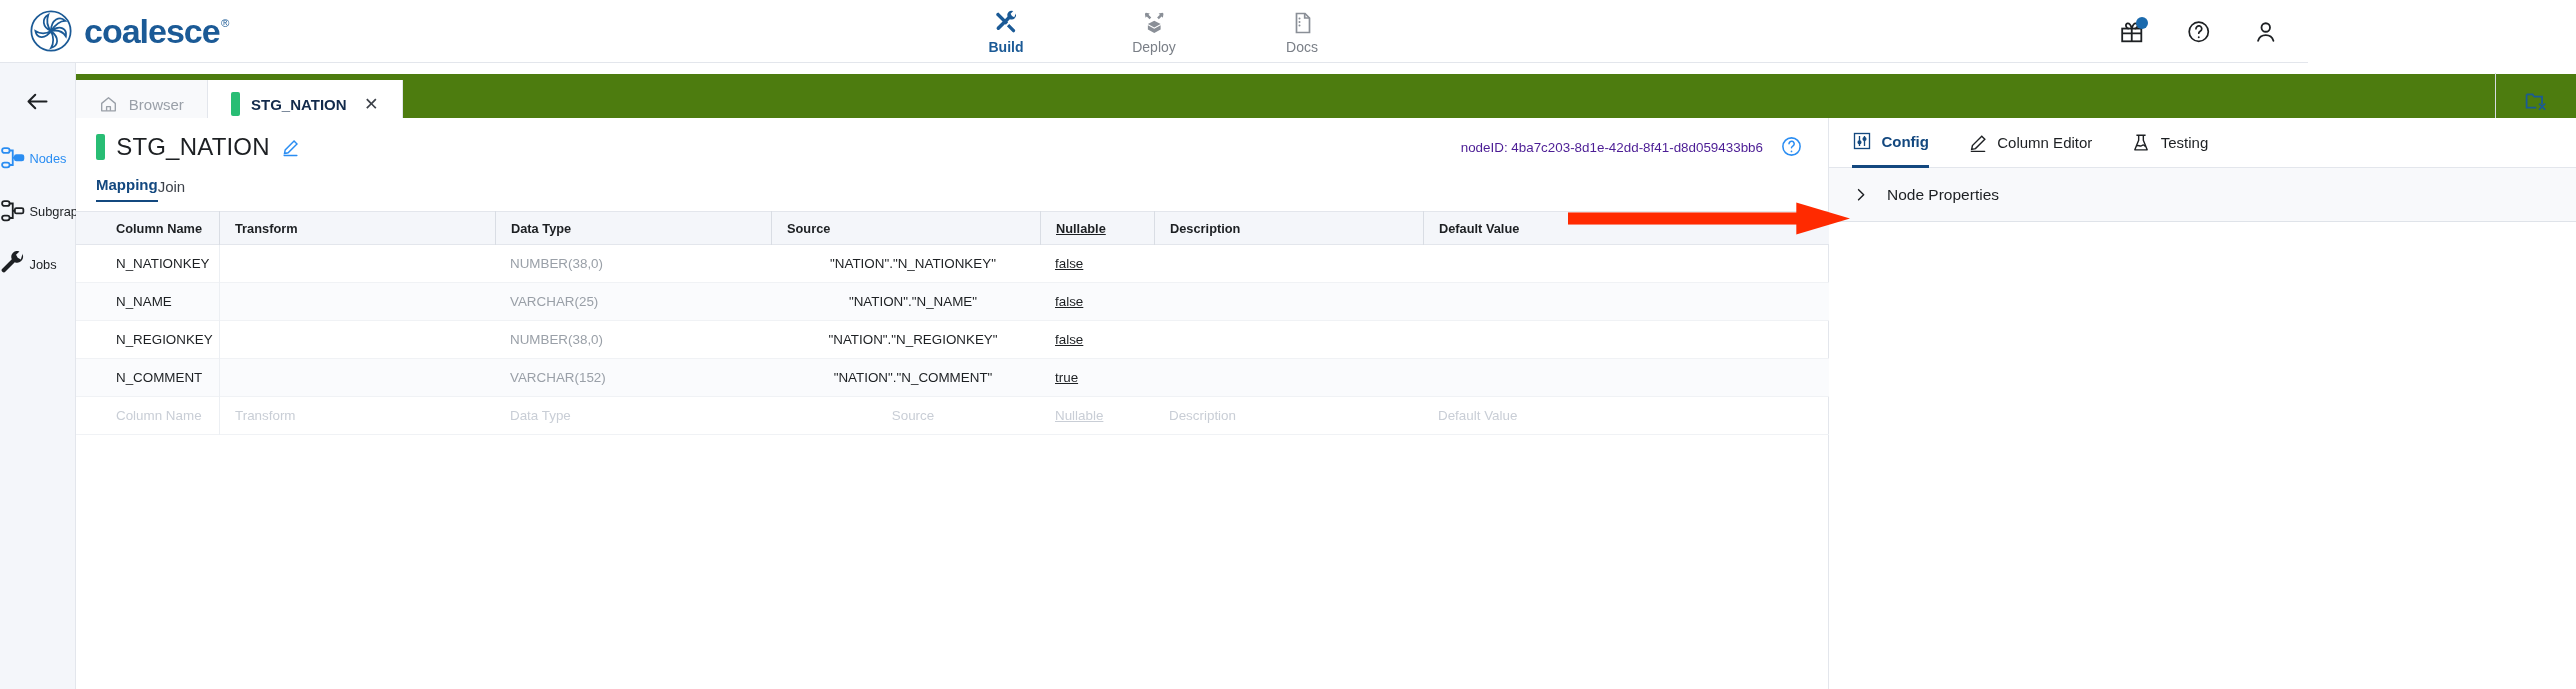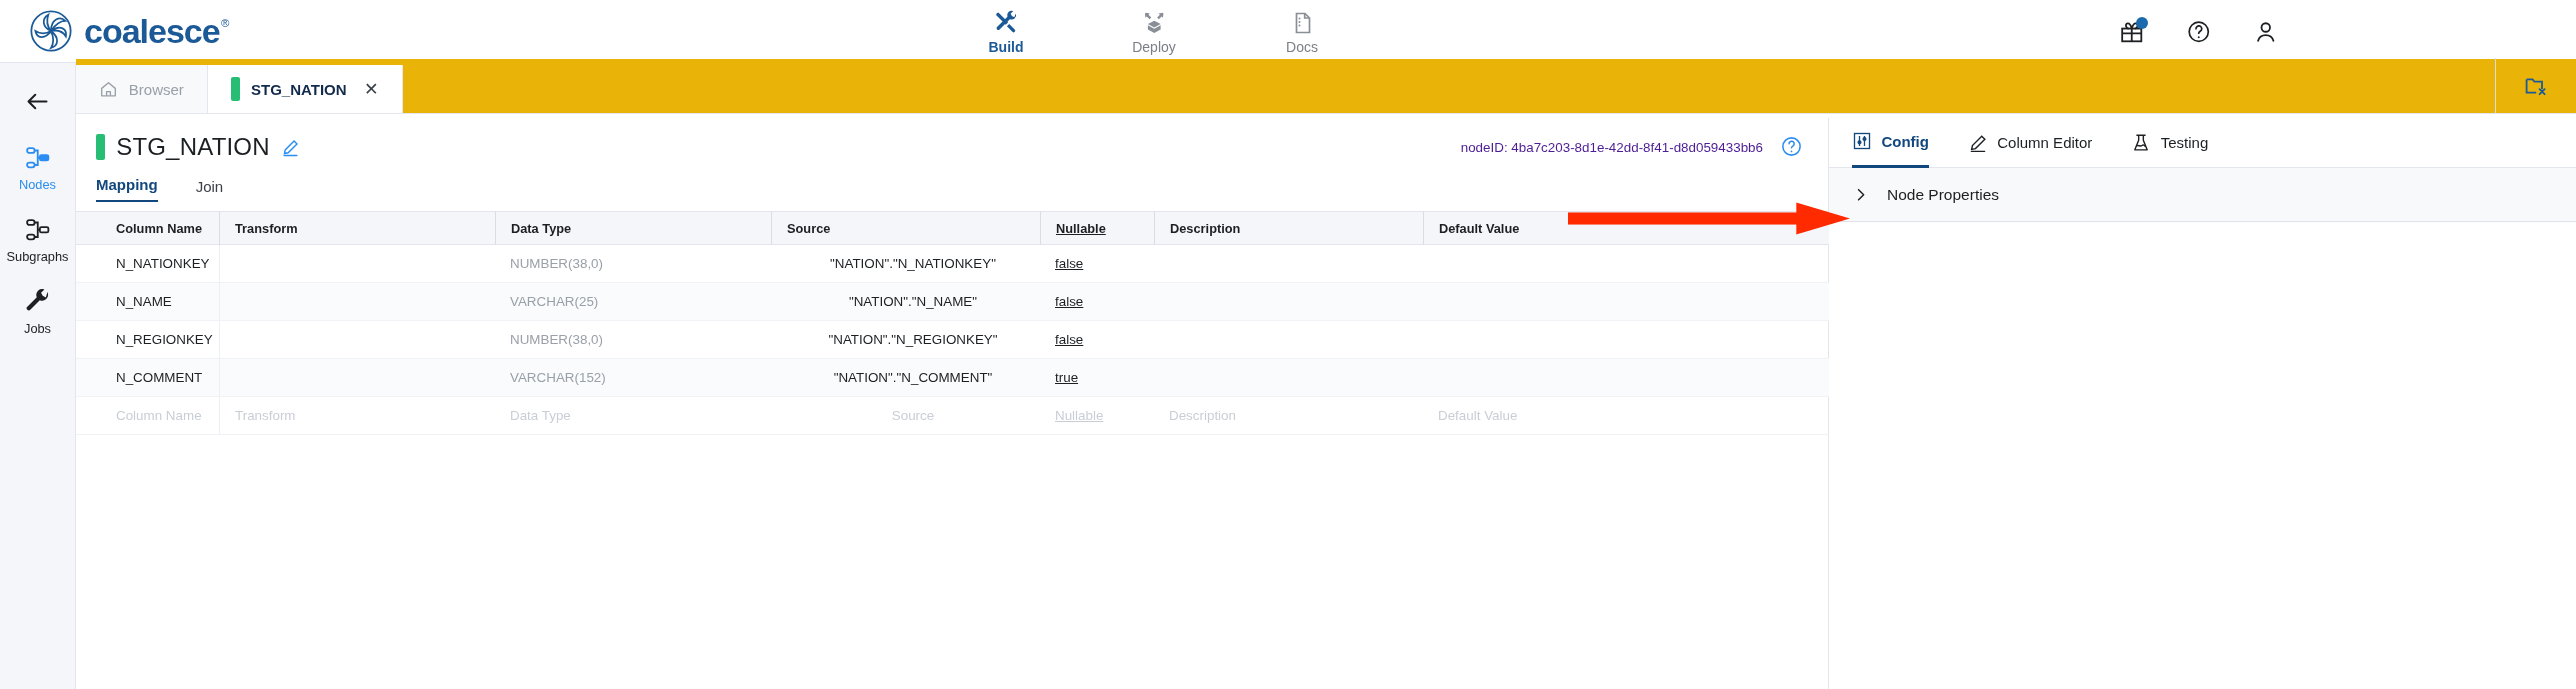"Browser" .tabstrip { background: #eab308 -> #4d7c0f; top: 59px -> 74px }
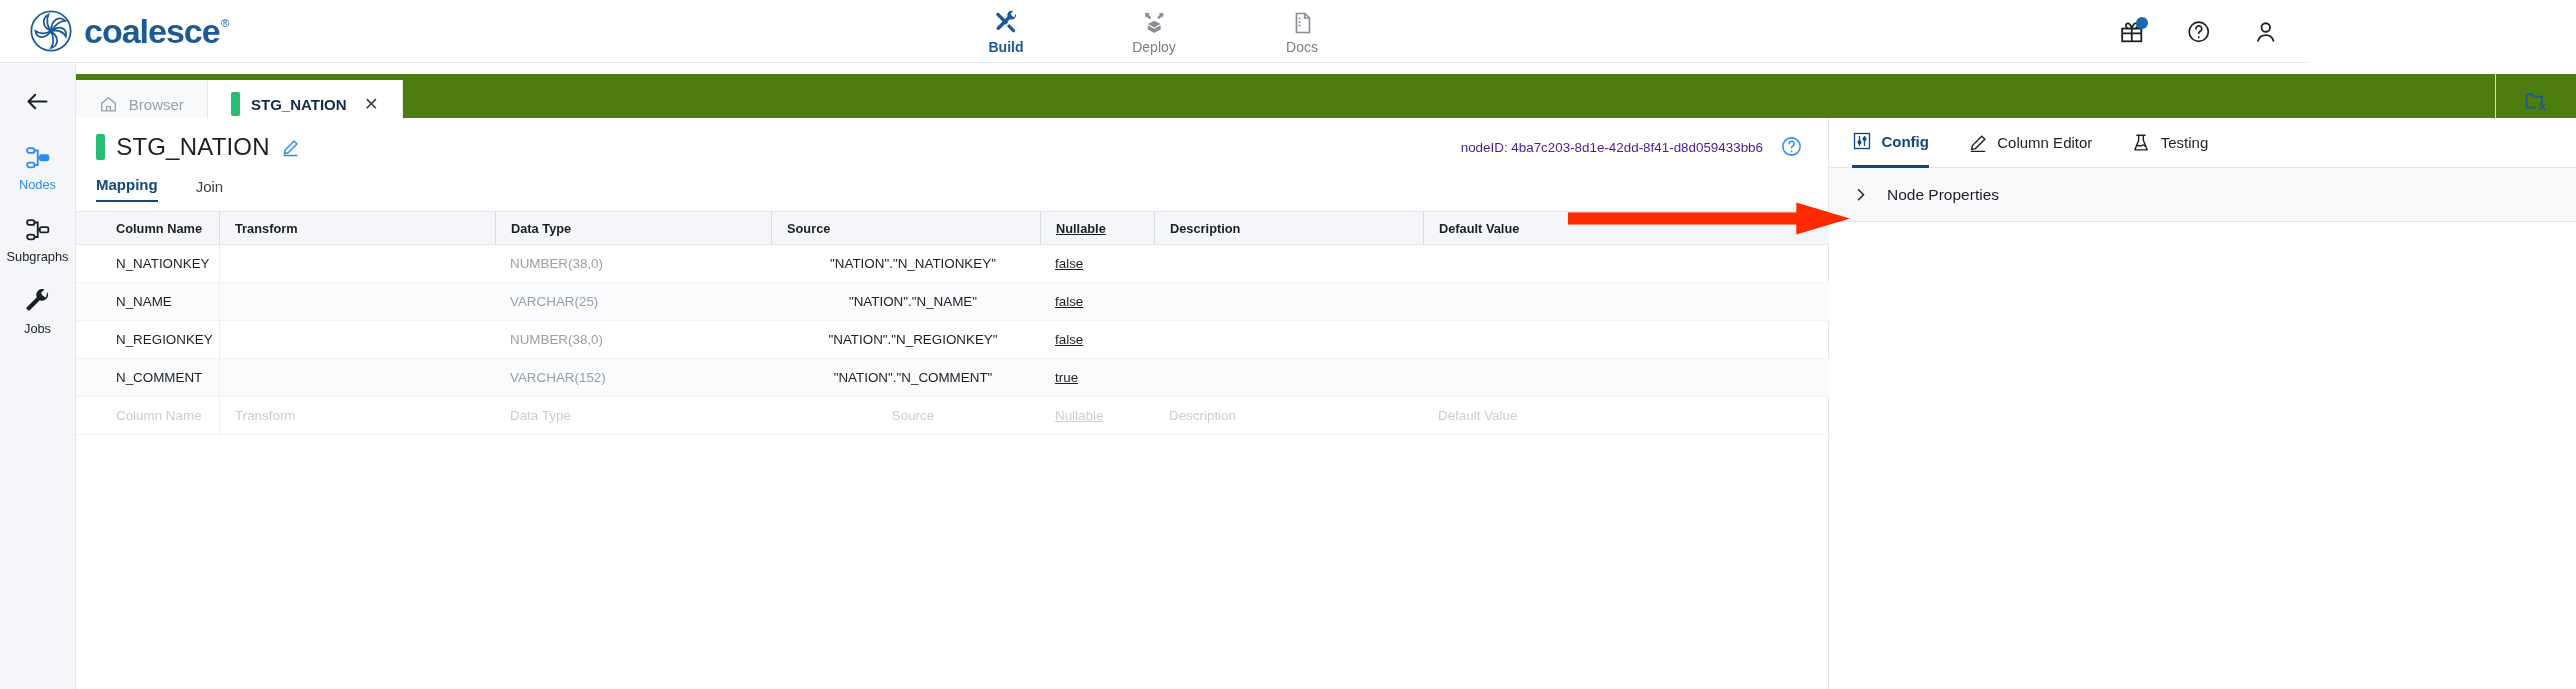"Nodes" .rail-item { flex-direction: column -> none }
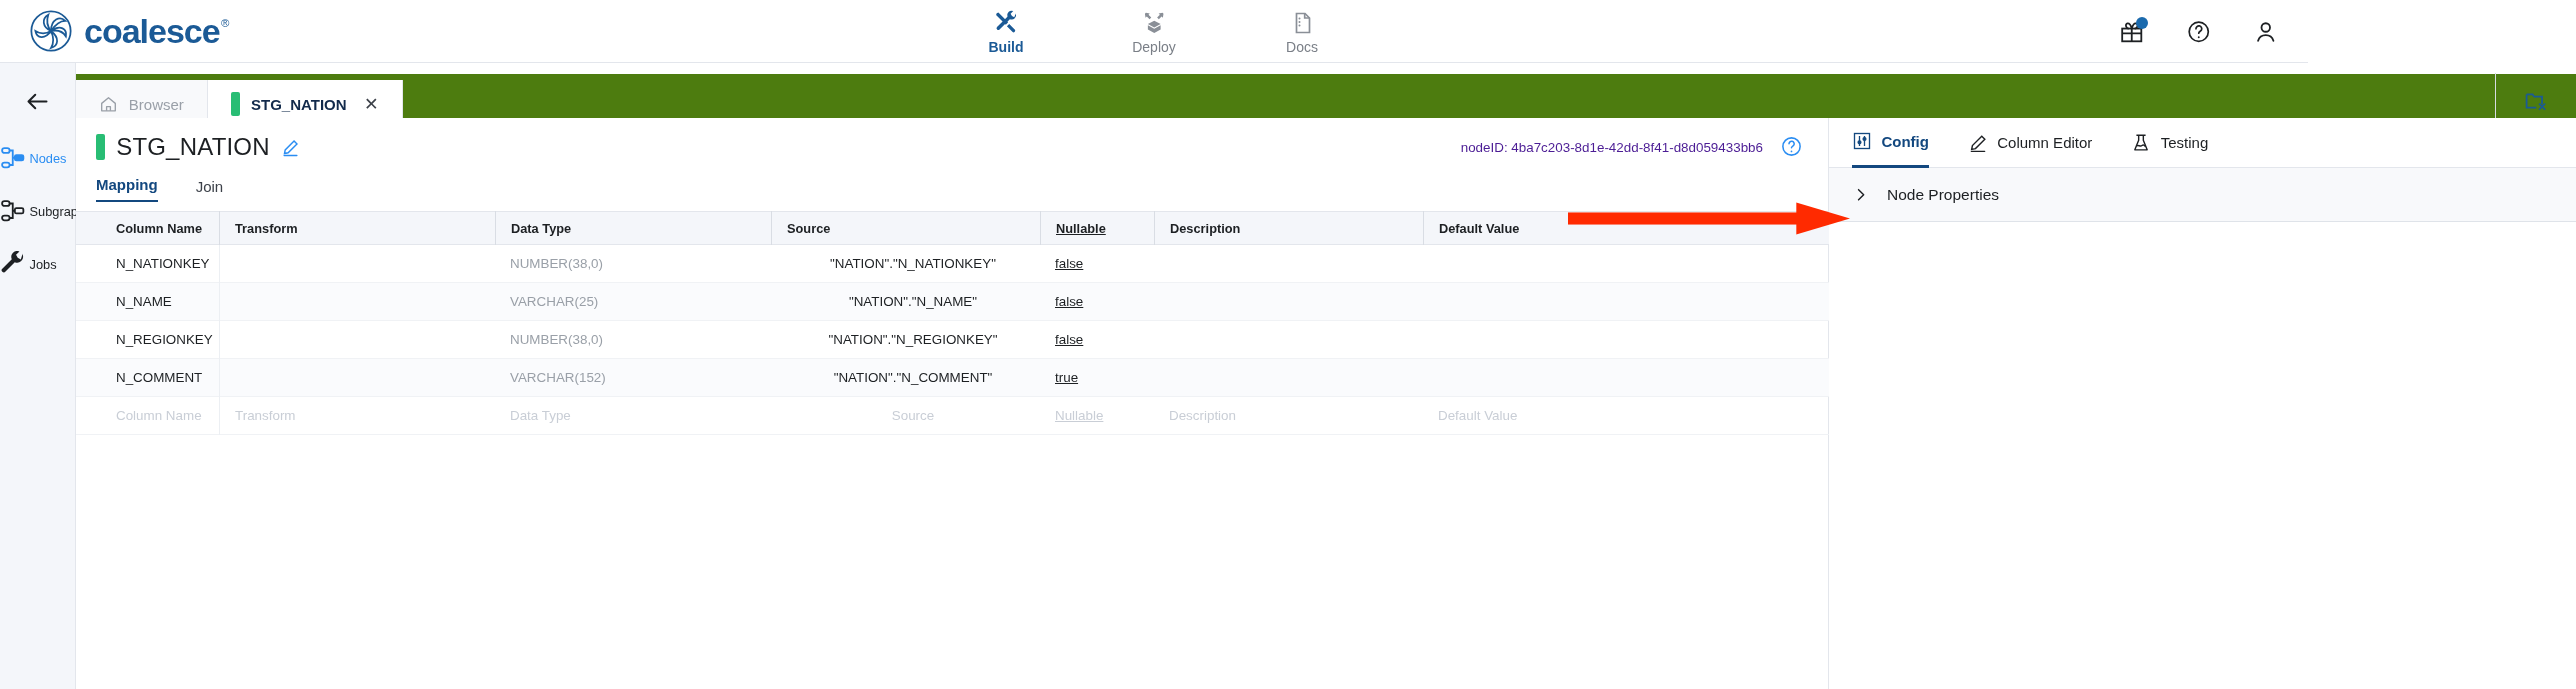"Mapping" .subtabs { gap: 38px -> none }
